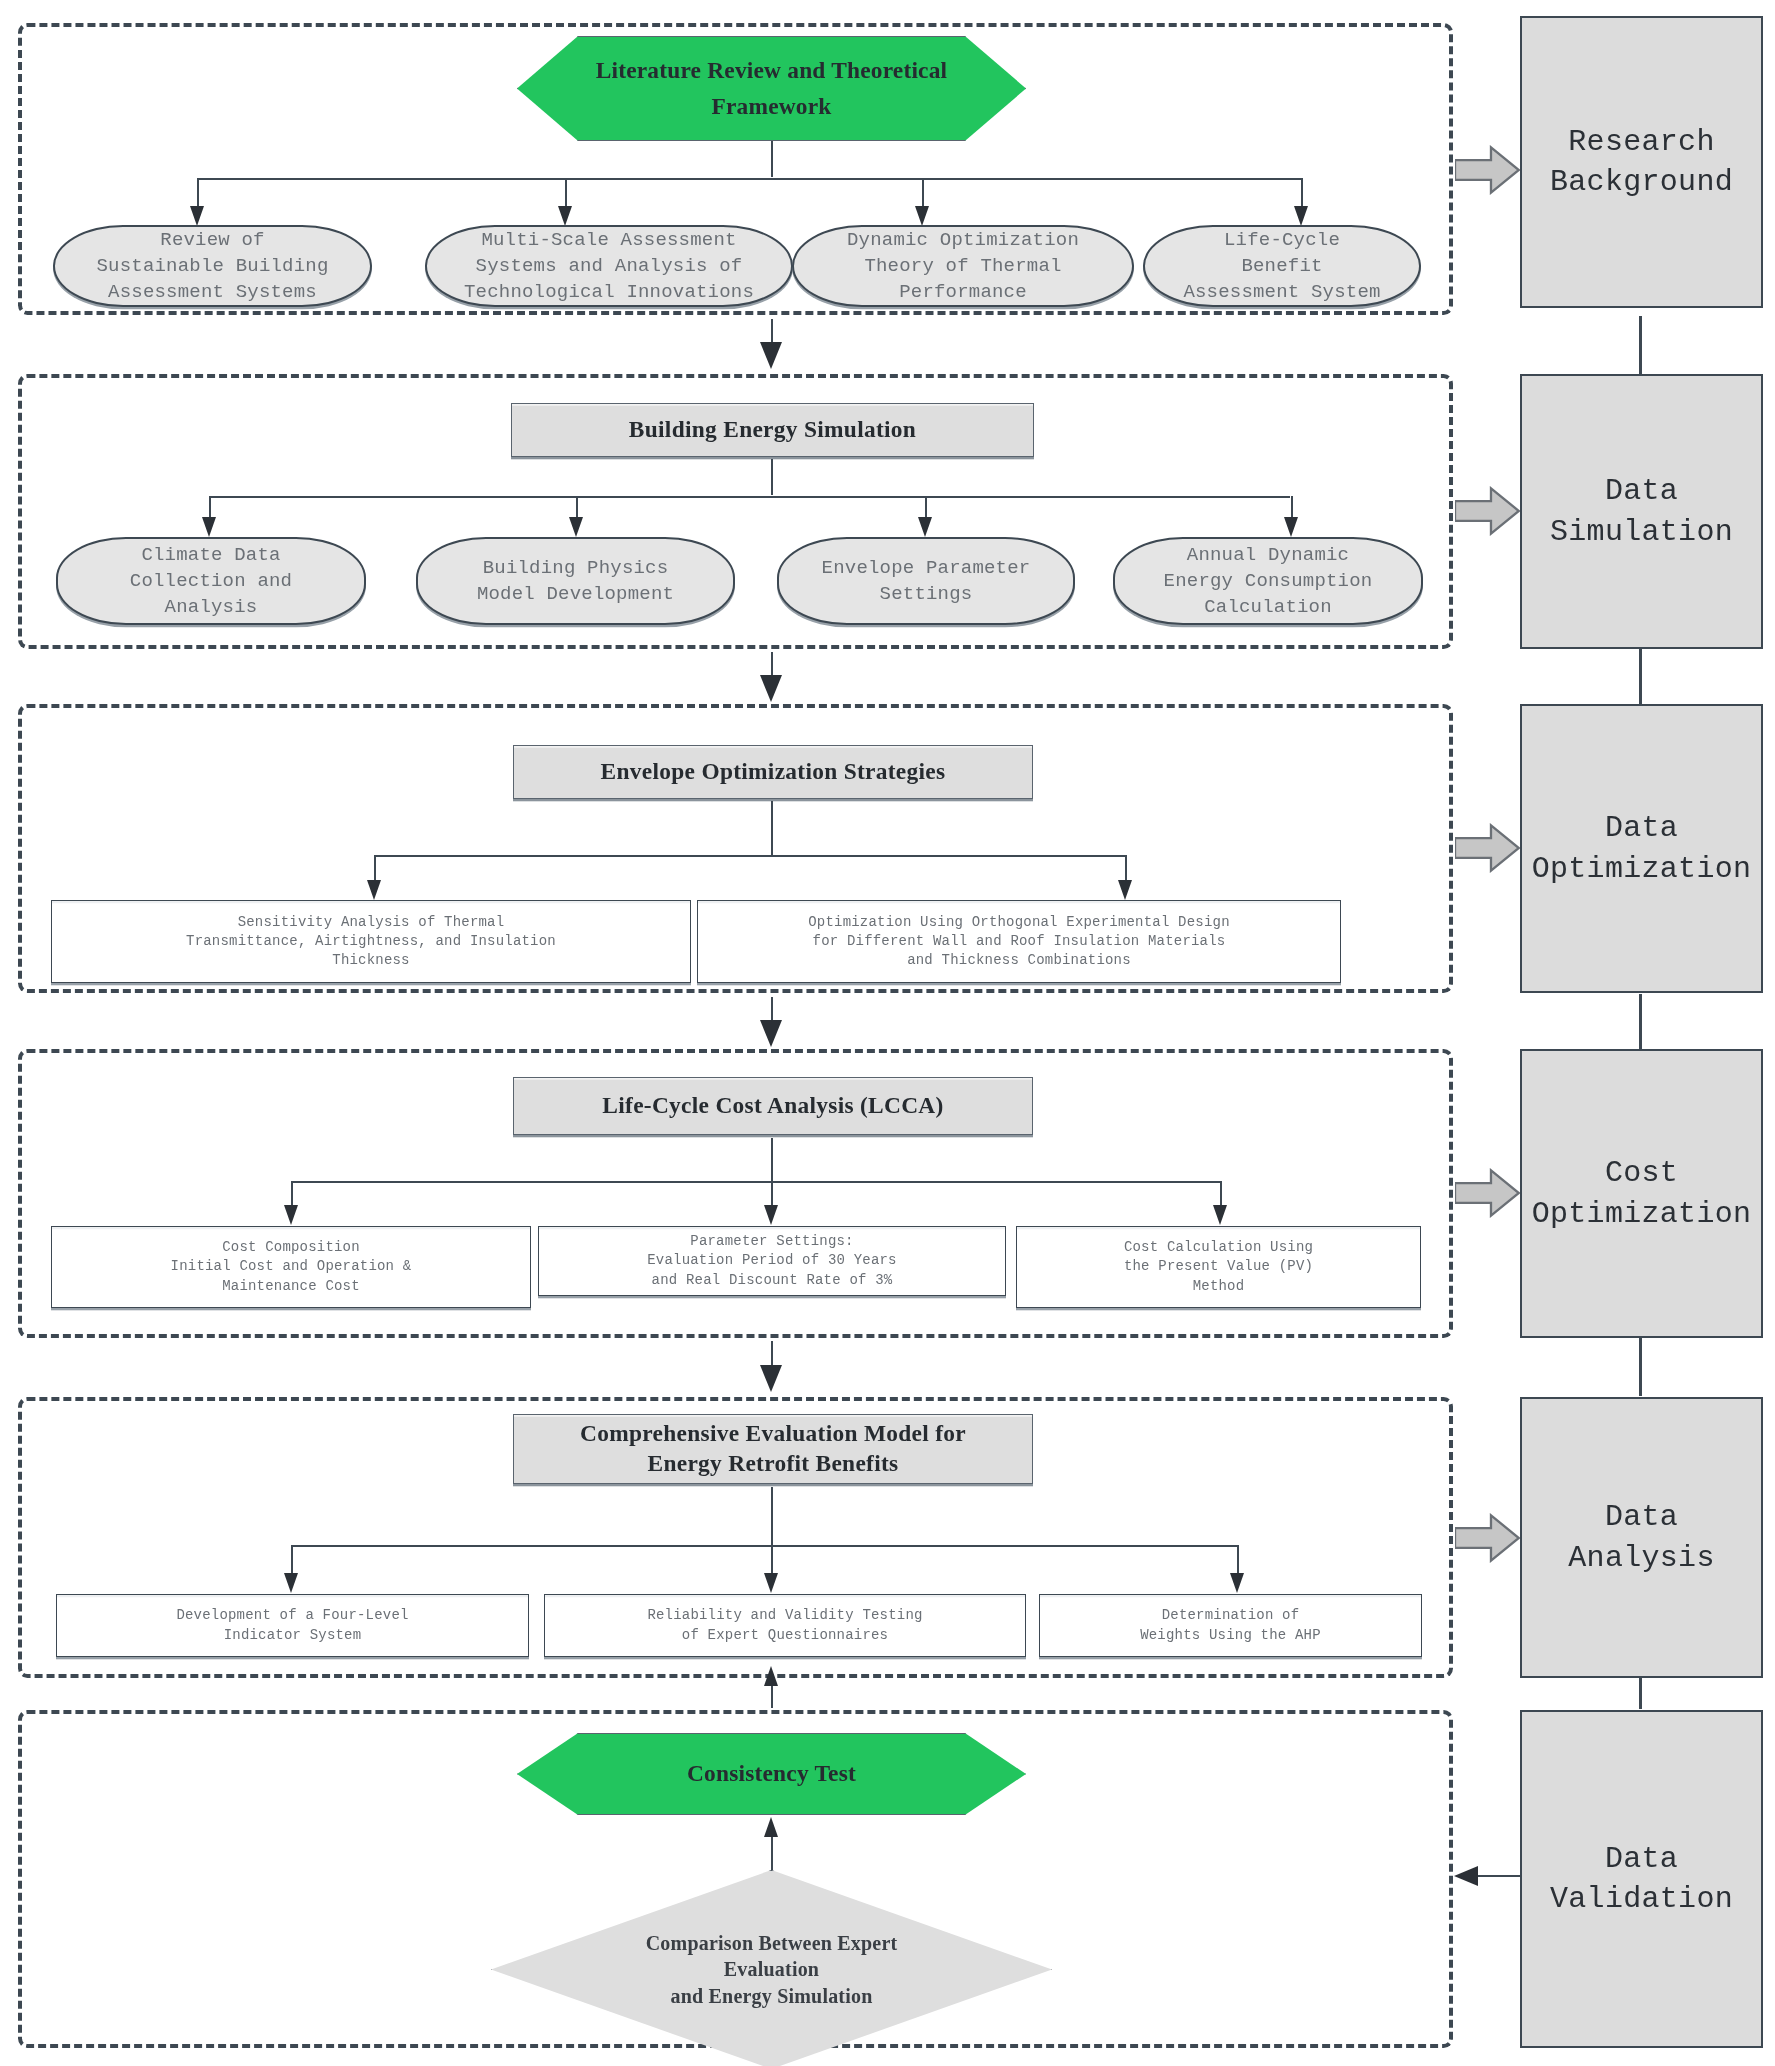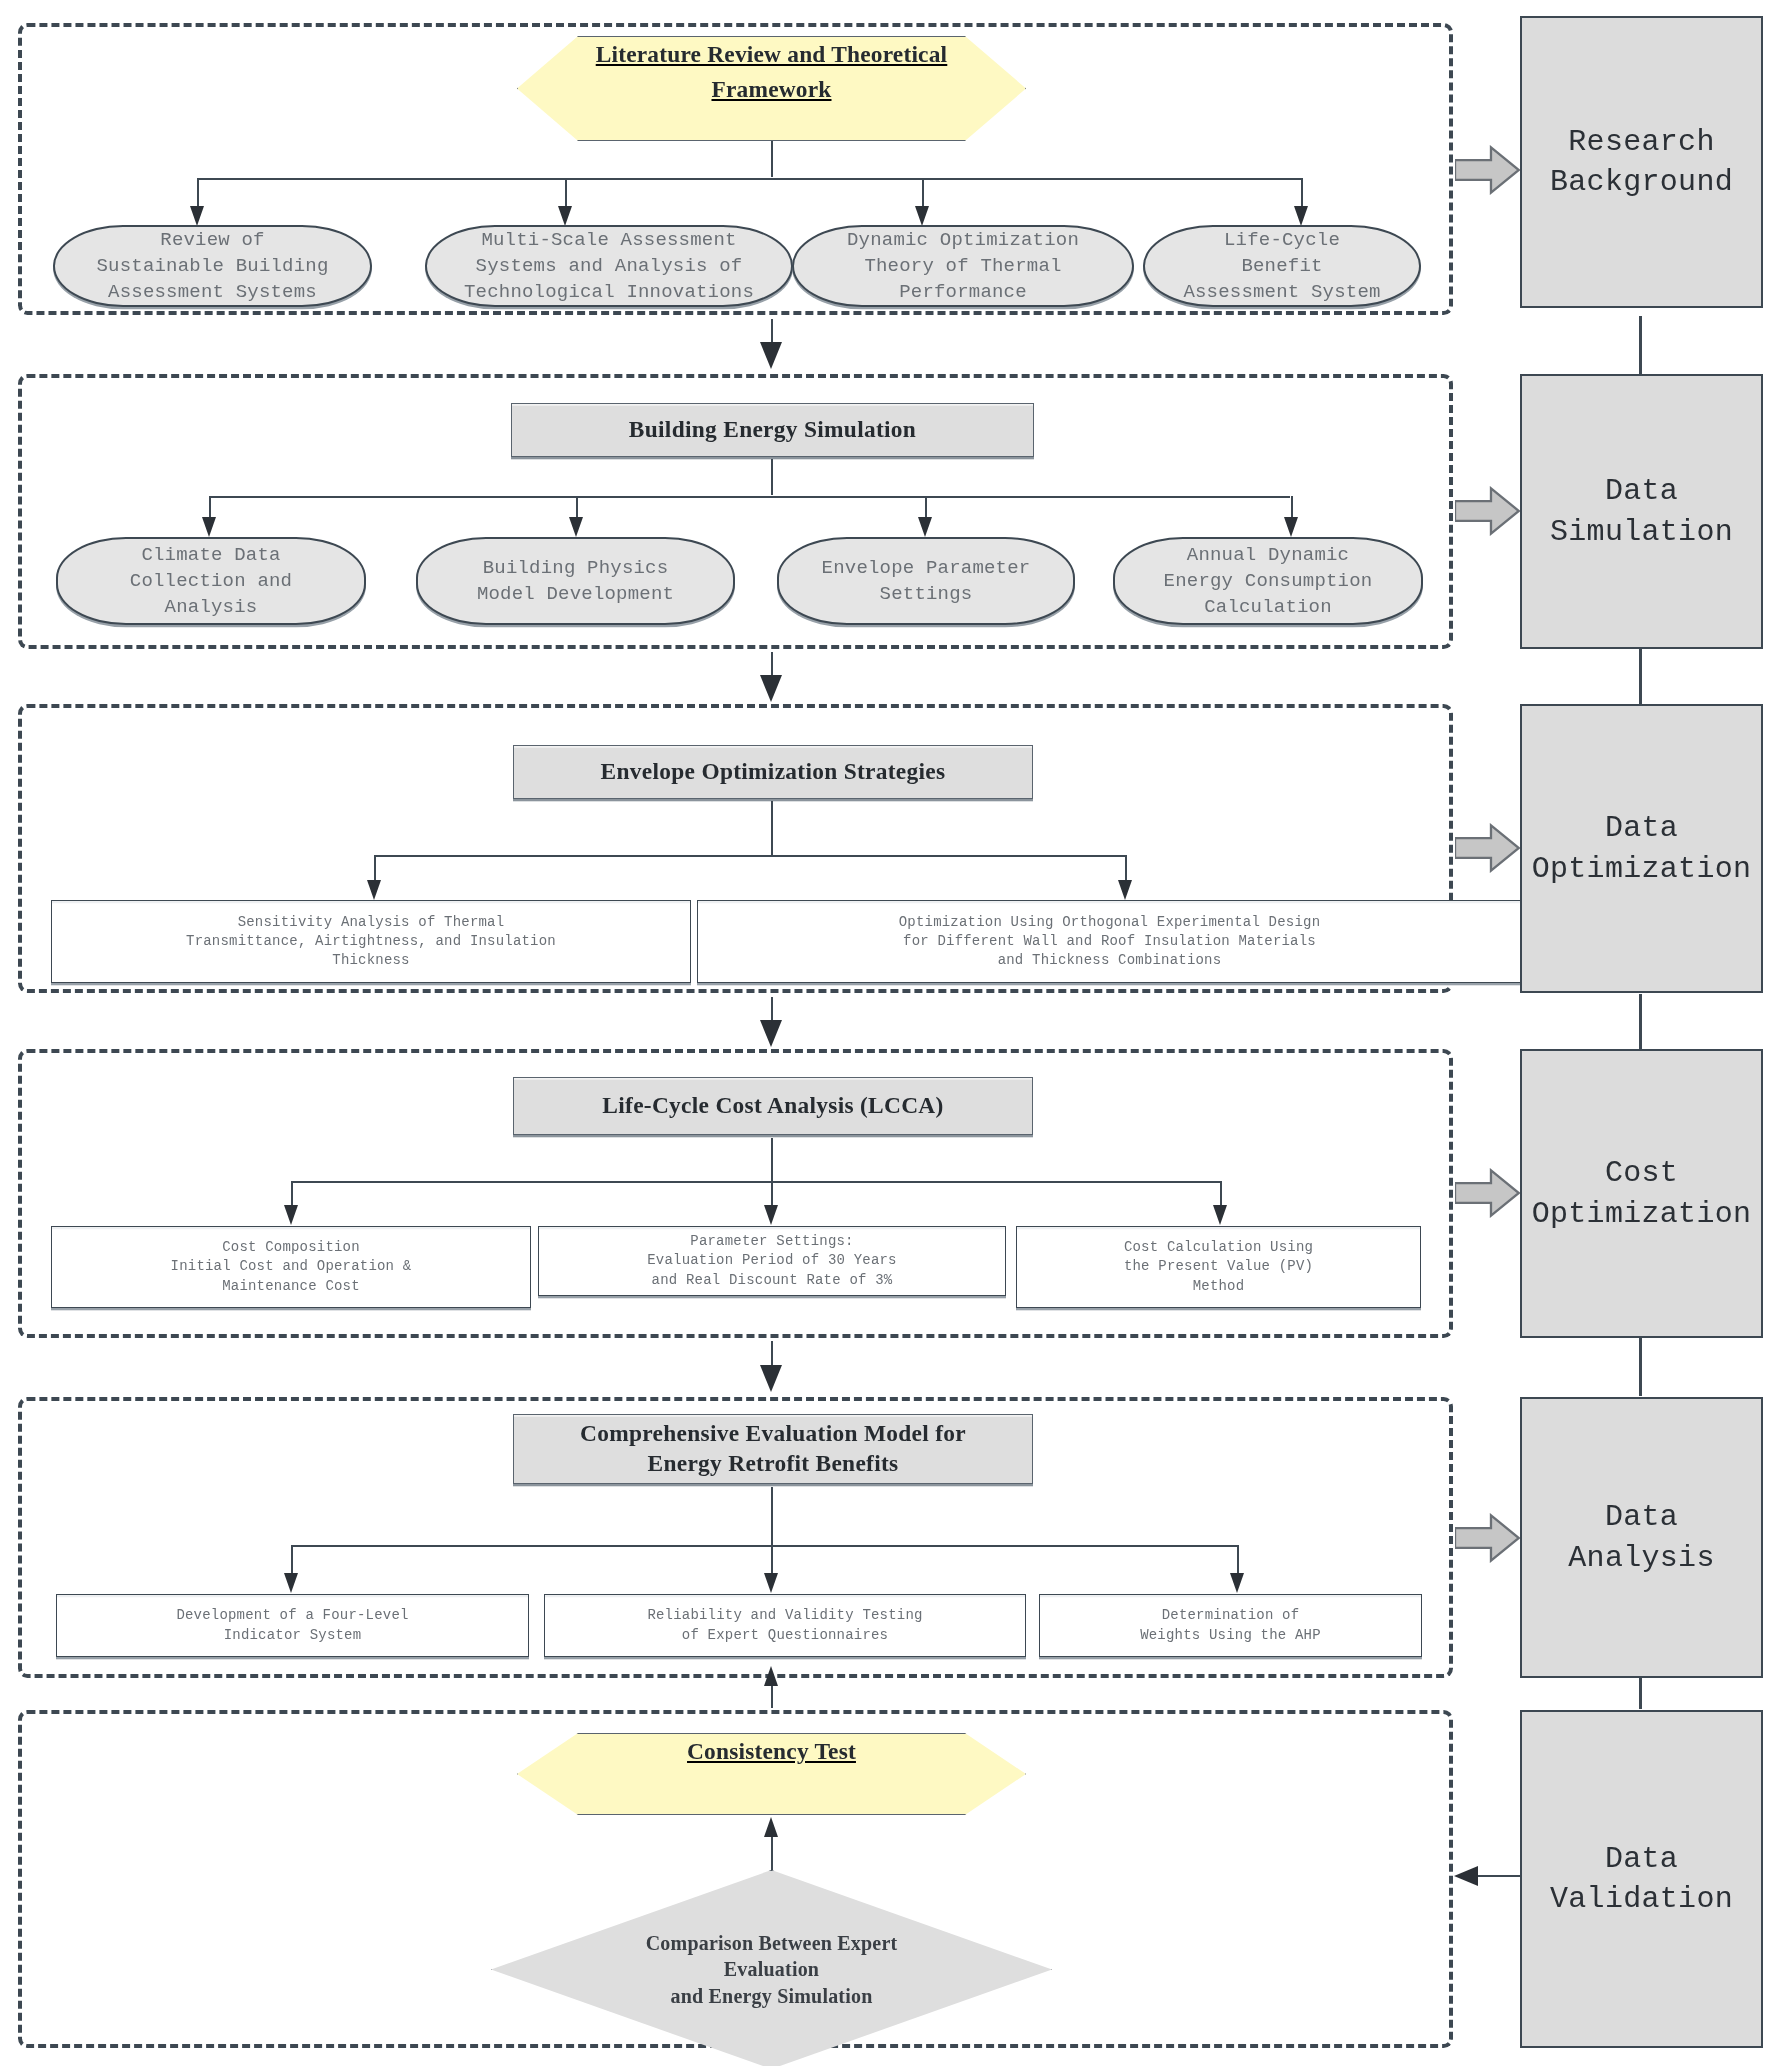"Literature Review and Theoretical" .hexagon { align-items: none -> center; background: #fef9c3 -> #22c55e; text-decoration: underline -> none }
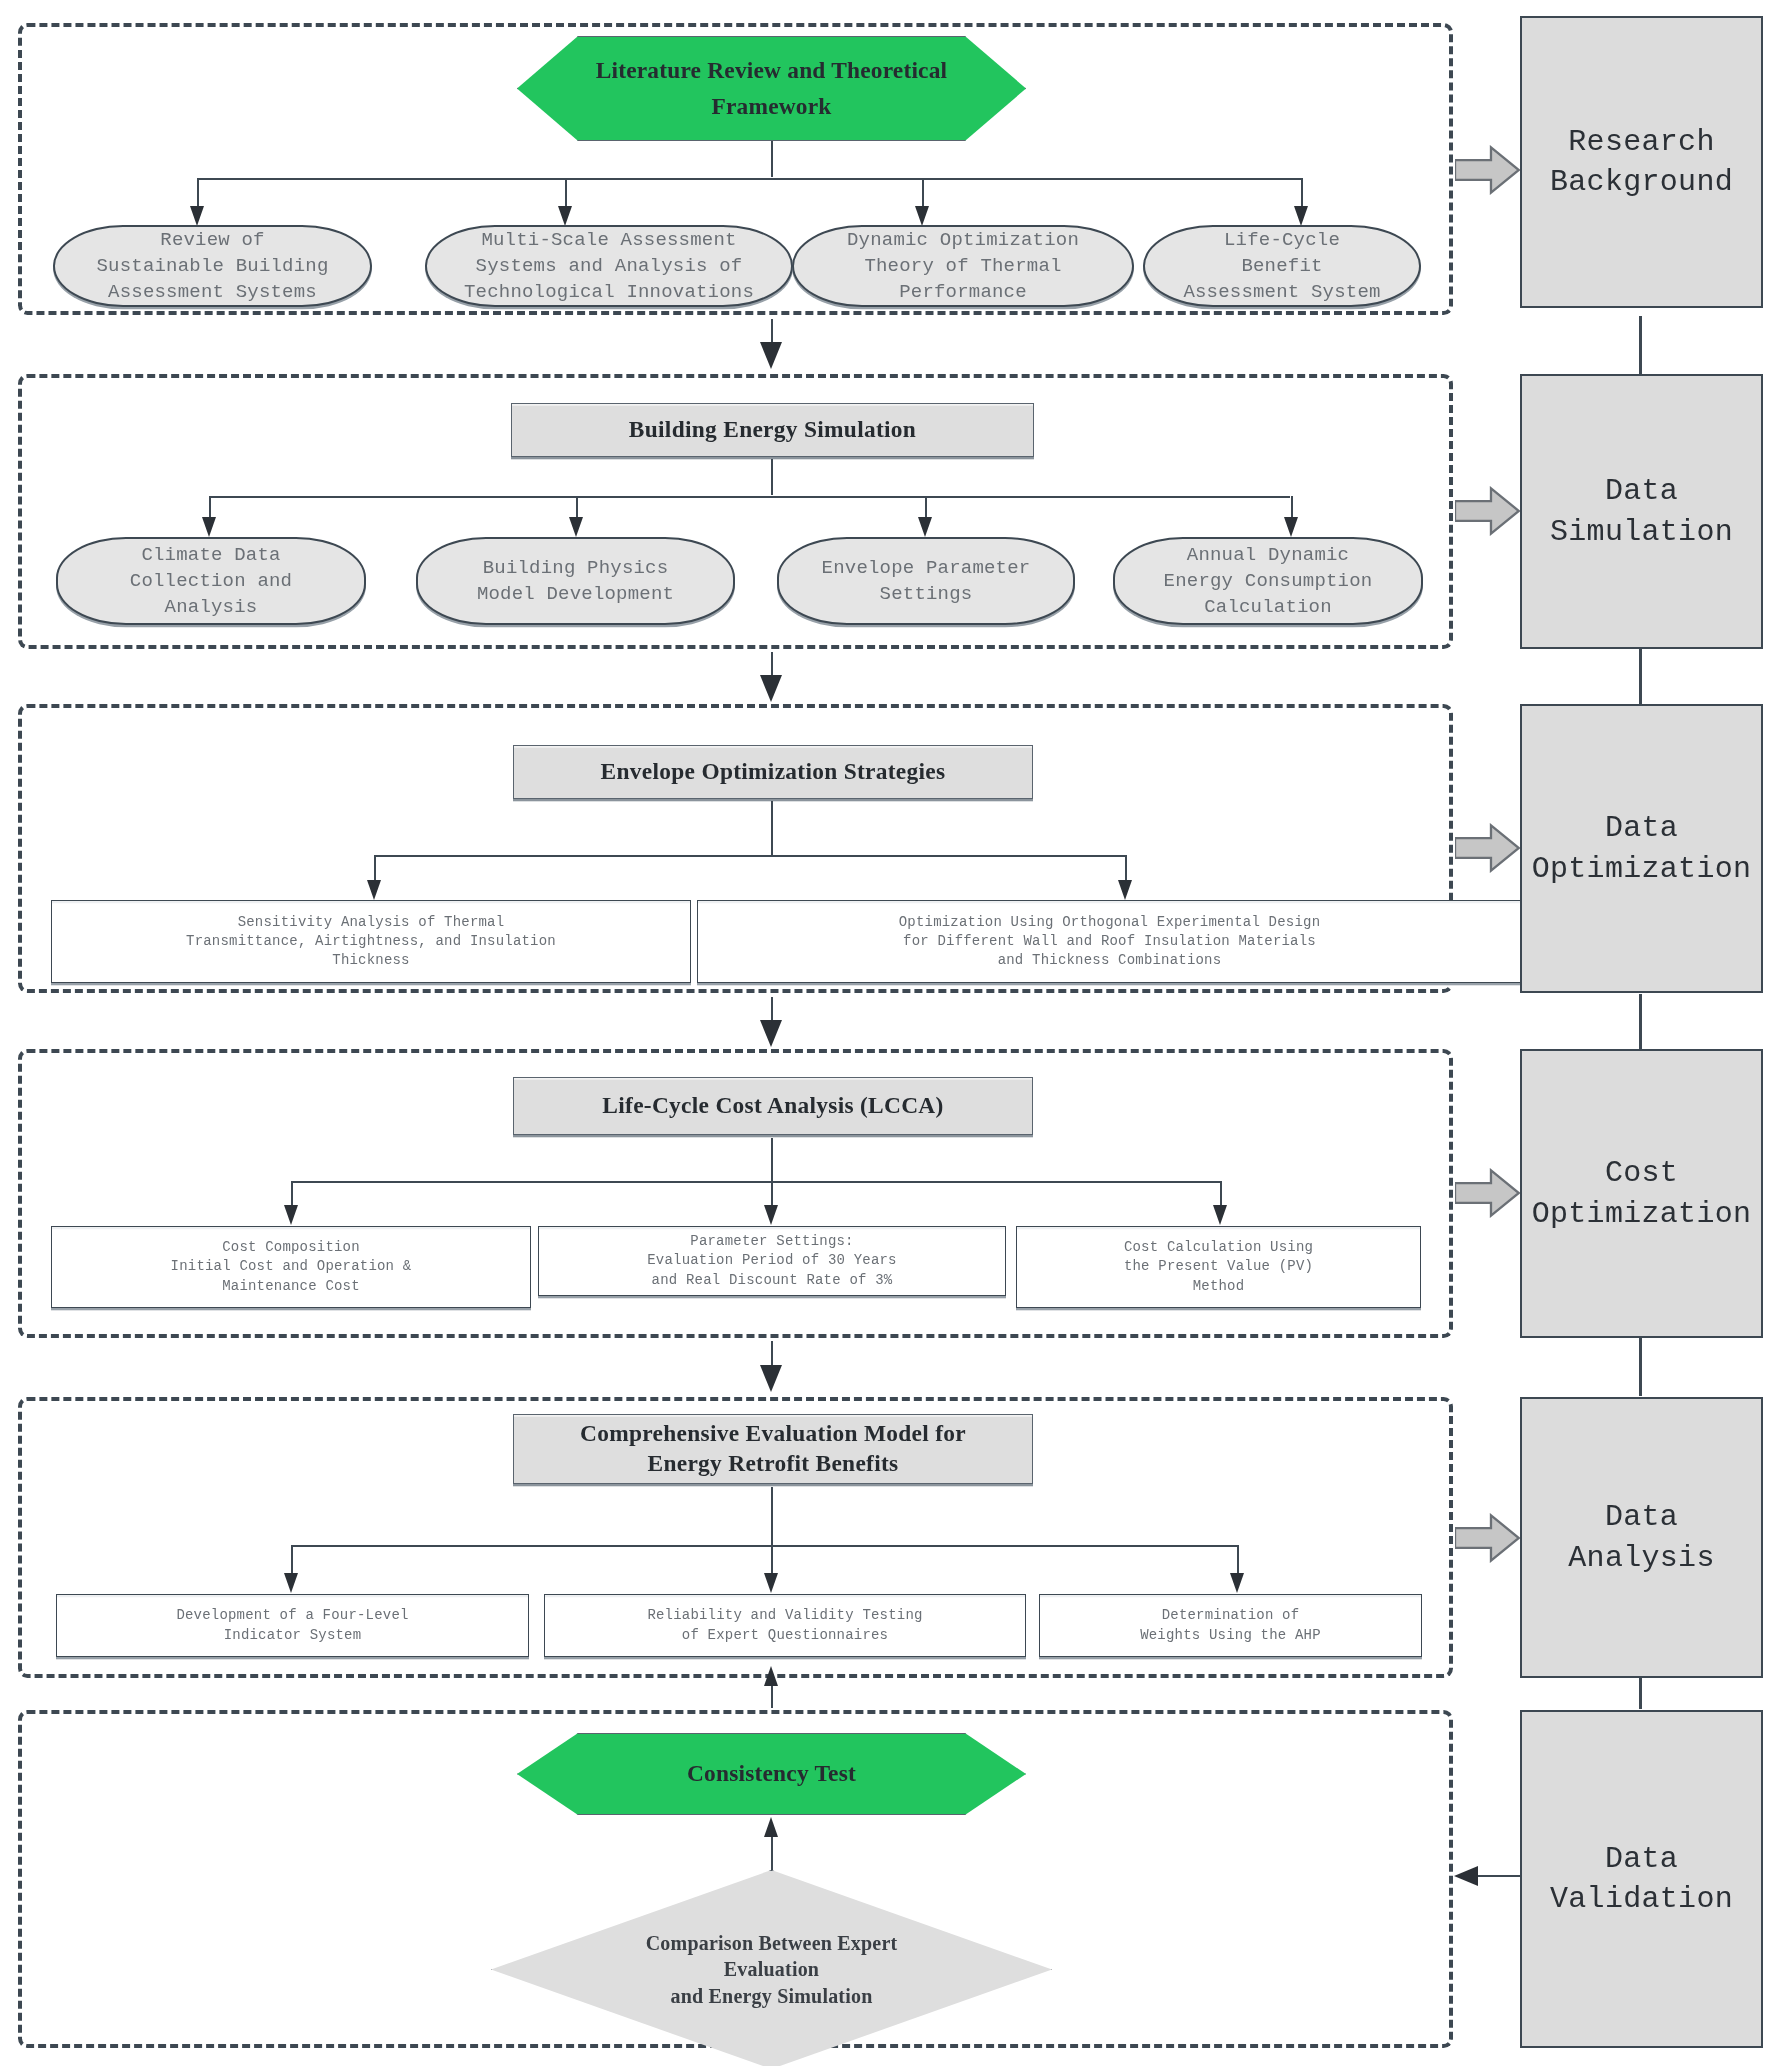"Optimization Using Orthogonal" div.leaf-rect { width: 825px -> 644px }
